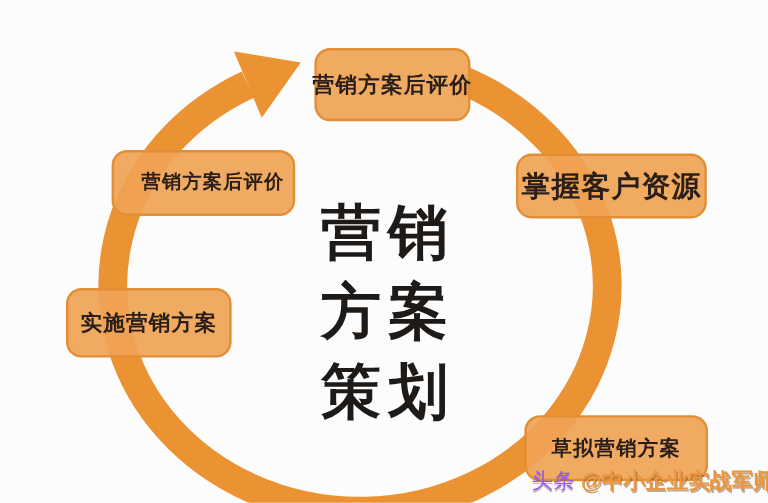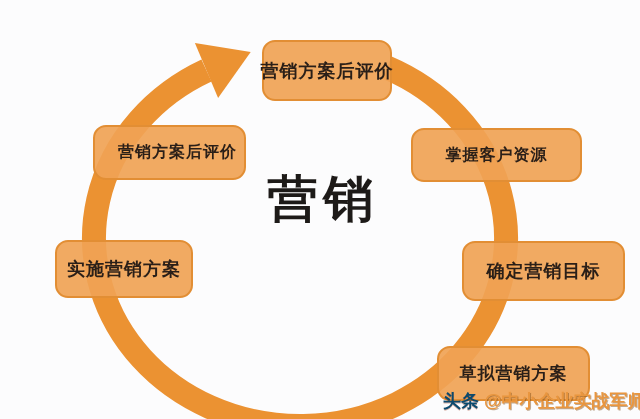"掌握客户资源" .step-upper-right { font-size: 16px -> 24px; left: 411px -> 430px; width: 171px -> 159px }
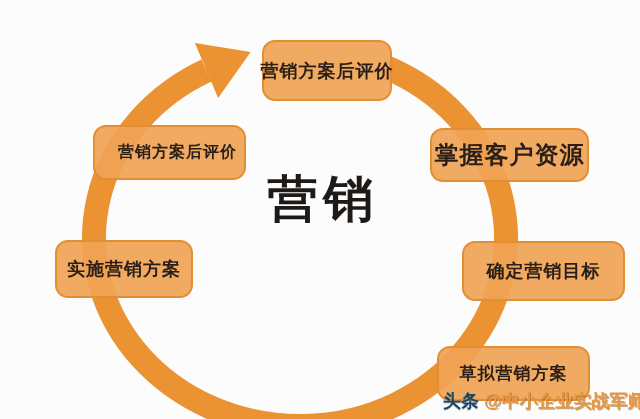"营销" .center-title .line { font-family: none -> Liberation Mono, monospace }
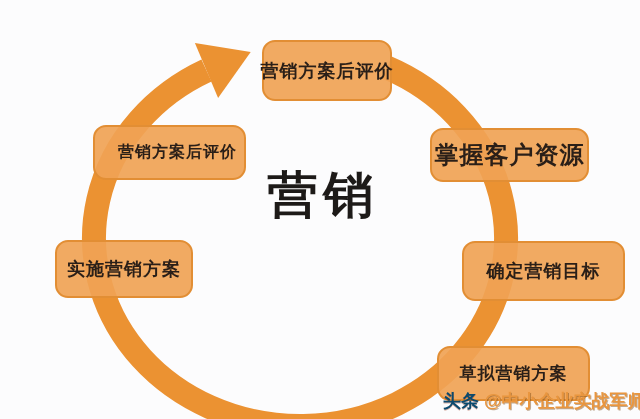"方案" div.line { html: none -> <div>方案</div> }
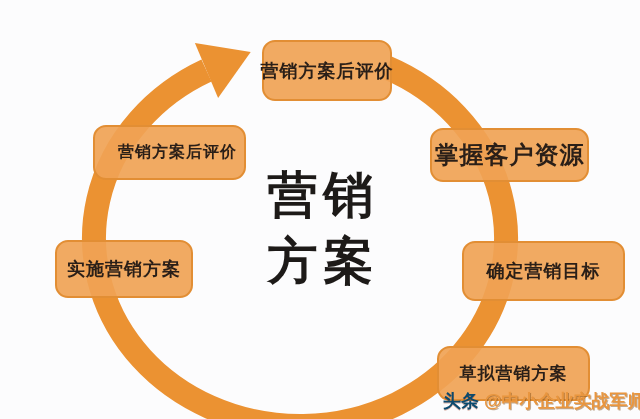"确定营销目标" div.step-box { html: <div> <span>确定营销目标</span> </div> -> none }
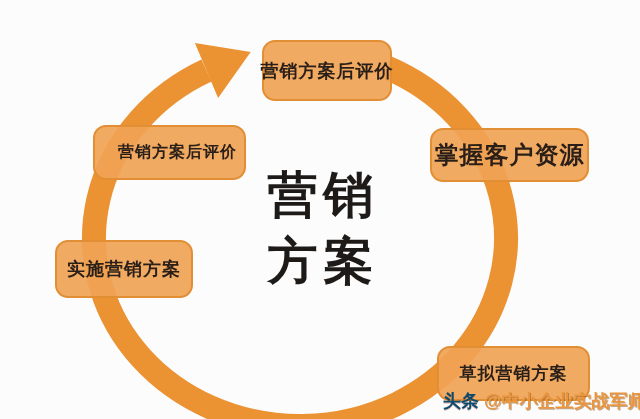"策划" div.line { html: none -> <div>策划</div> }
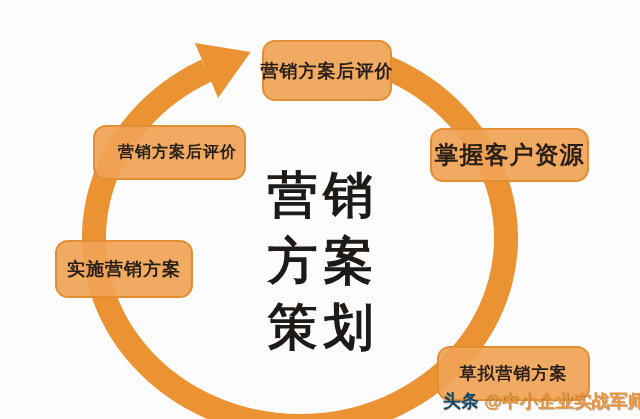"头条" .watermark .brand { color: #0c4a6e -> #8b5cf6; font-weight: 700 -> 400 }
